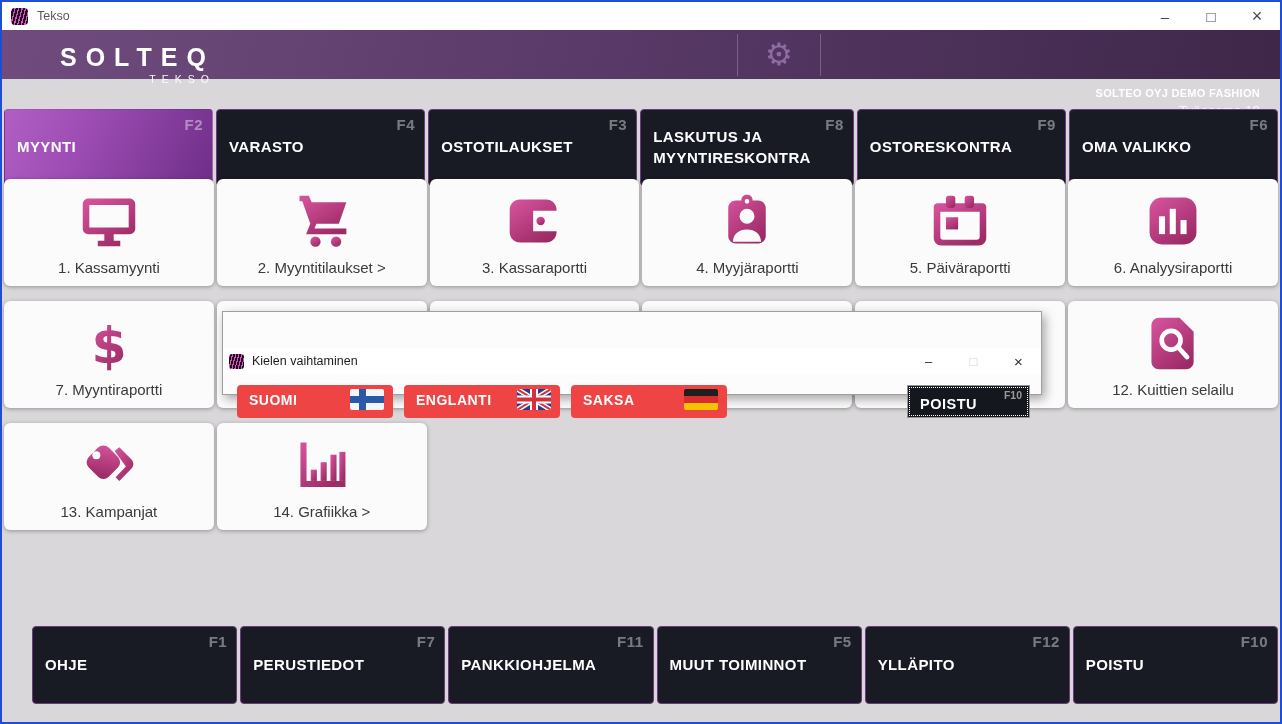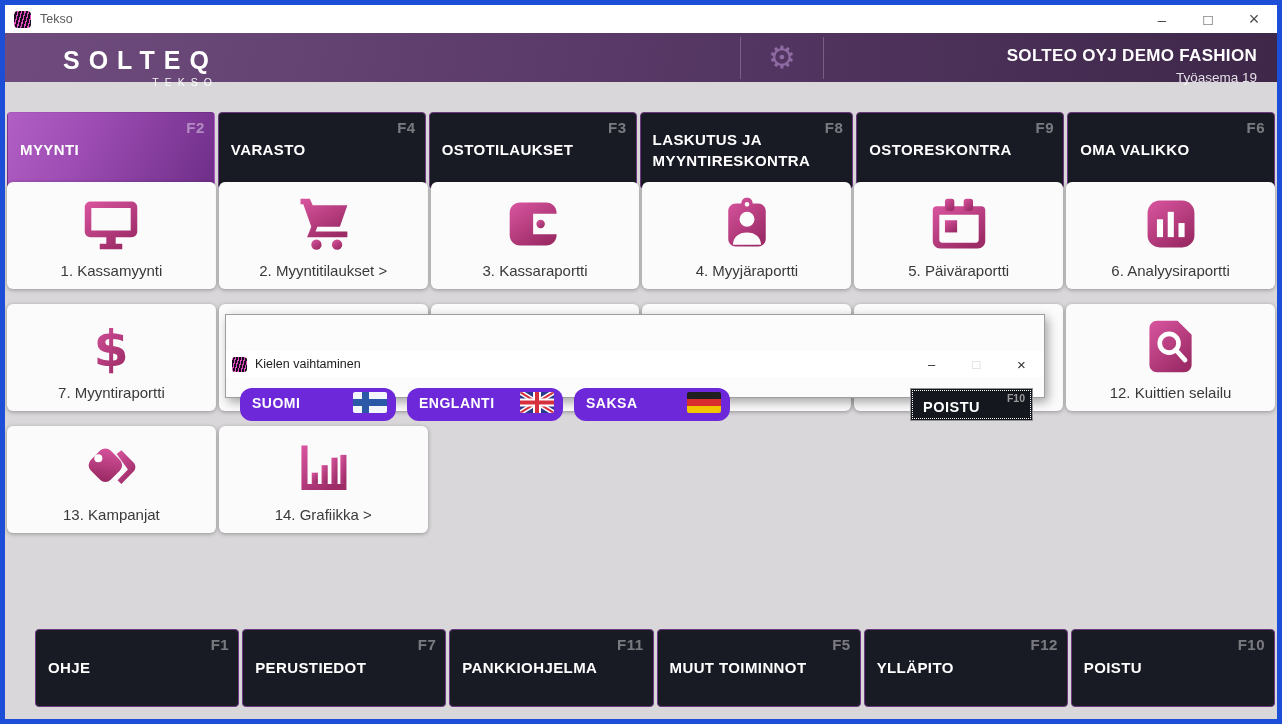"Tekso" .window { border: 5px solid #1d4ed8 -> 2px solid #1d4ed8 }
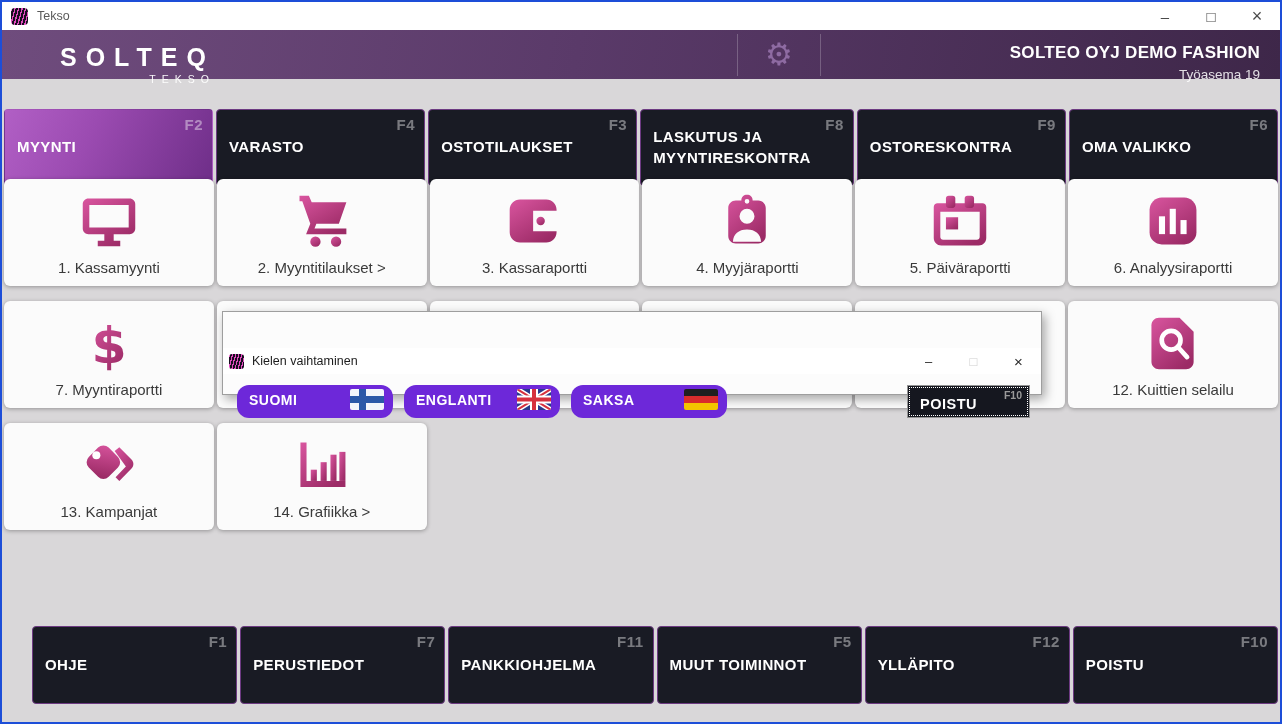"SOLTEO OYJ DEMO FASHION" .store { font-size: 17px -> 11px; margin-top: none -> 44px }
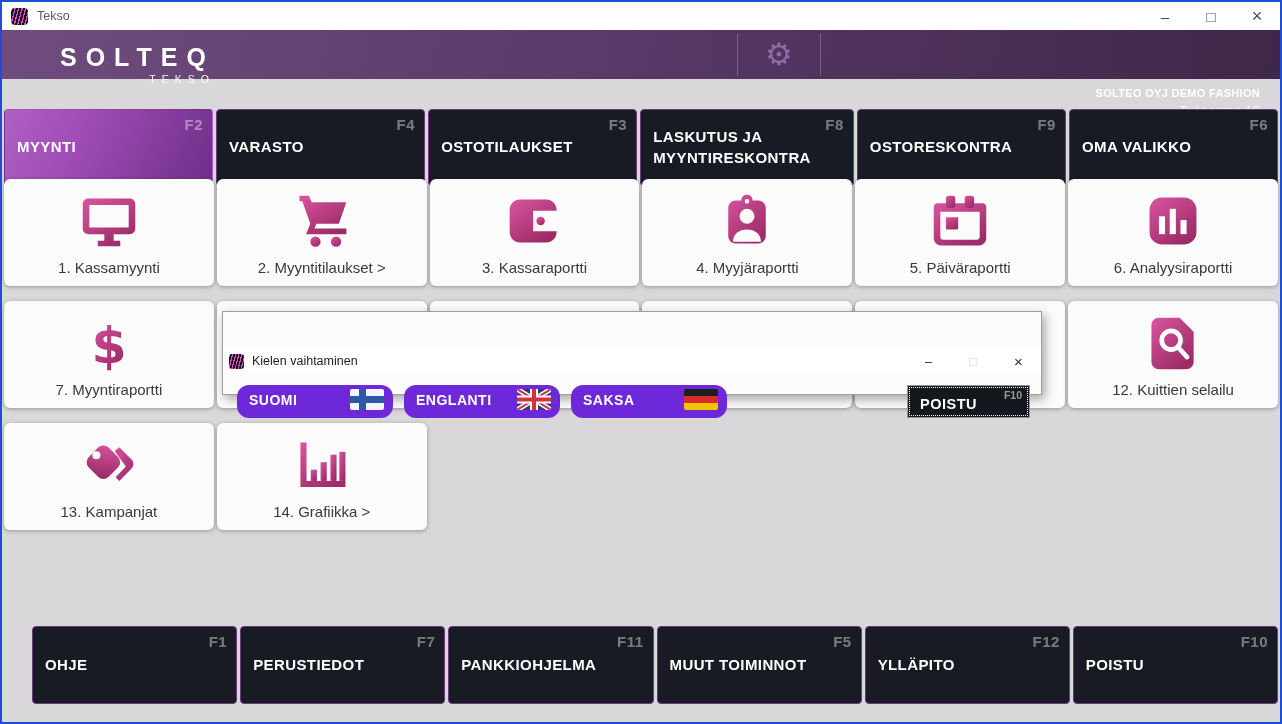"SUOMI" .lang-btn { background: #6d28d9 -> #ef4444; border-radius: 12px -> 4px }
